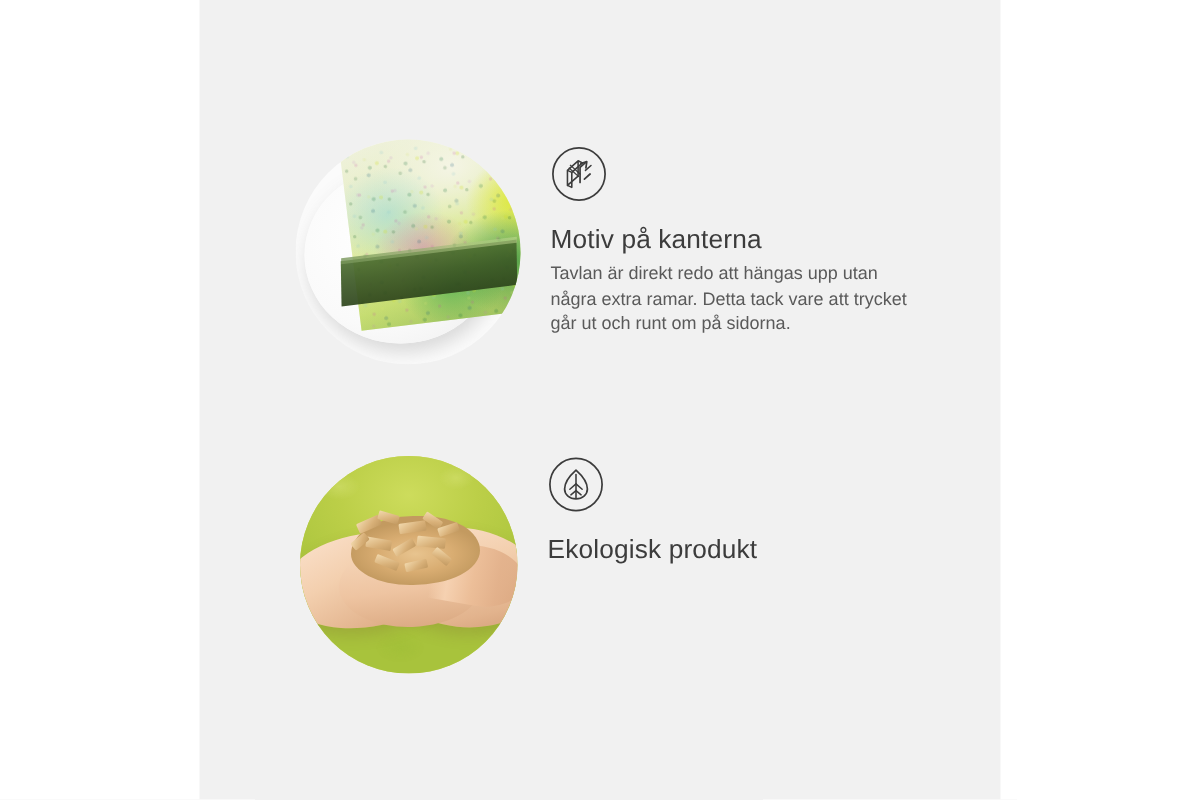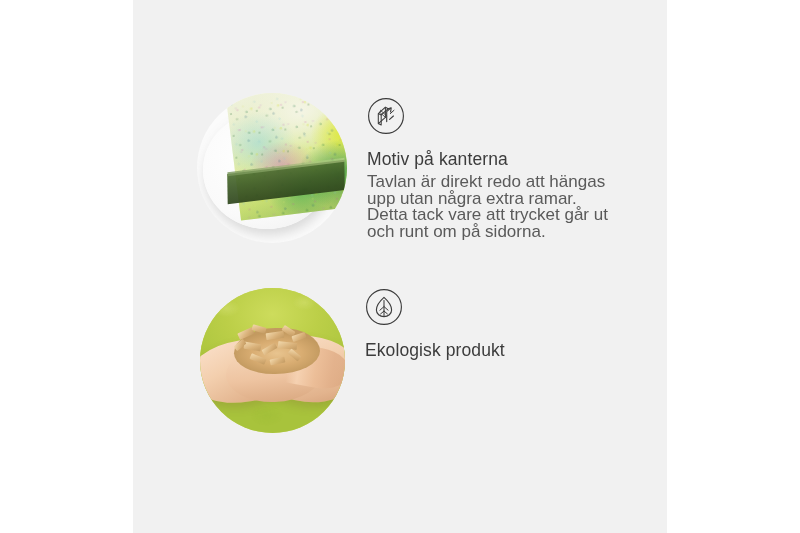"Tavlan är direkt redo att" .feature-desc { font-size: 17px -> 12px }
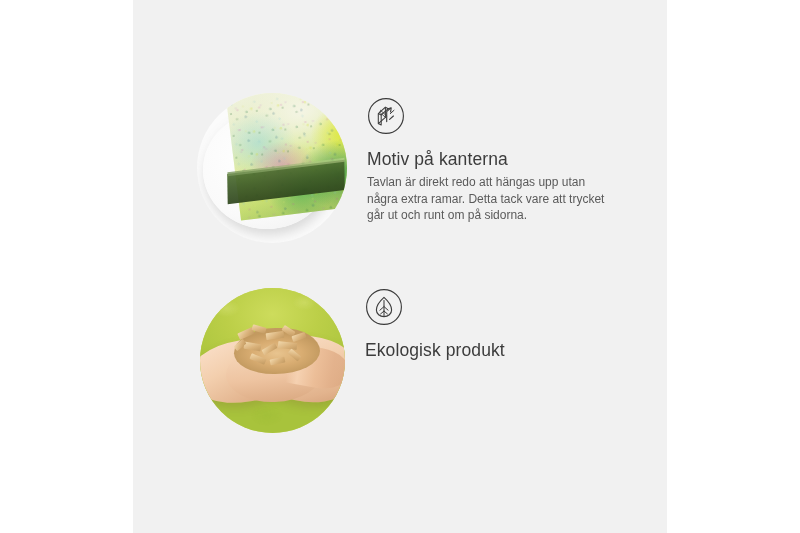"Ekologisk produkt" .feature-2 { top: 288px -> 304px }
